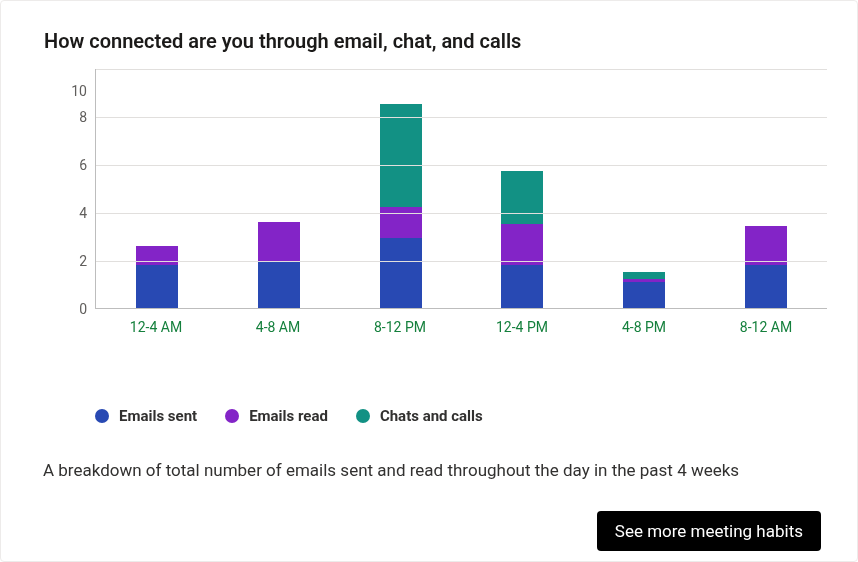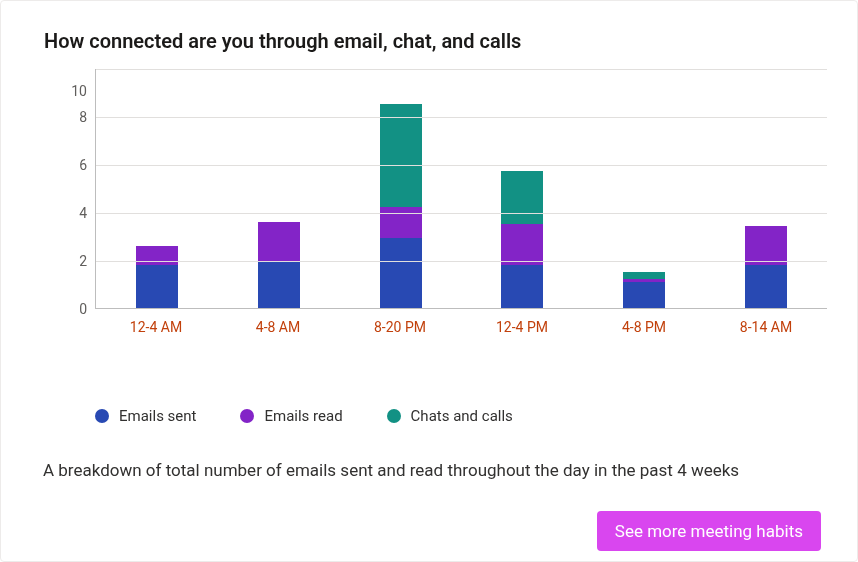"12-4 AM" .x-label { color: #c2410c -> #15803d }
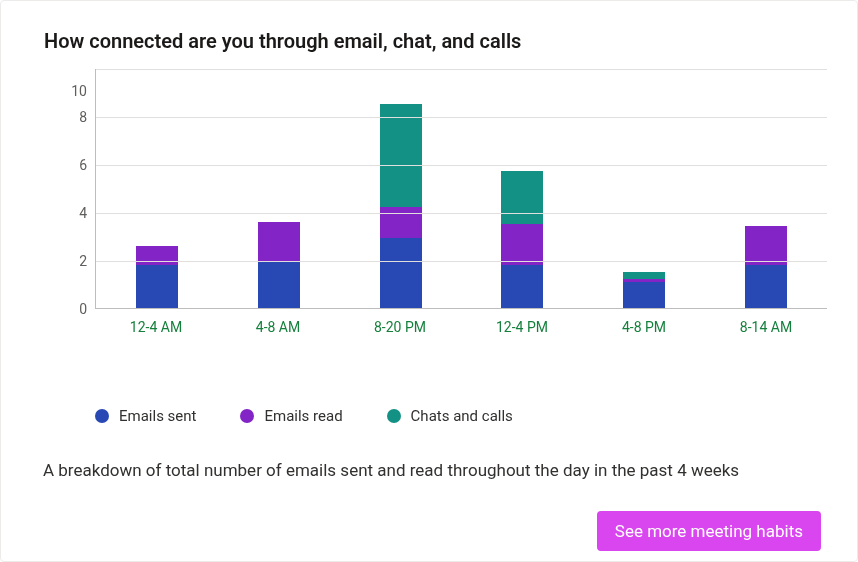"8-20 PM" div.x-label { text: 8-20 -> 8-12 }
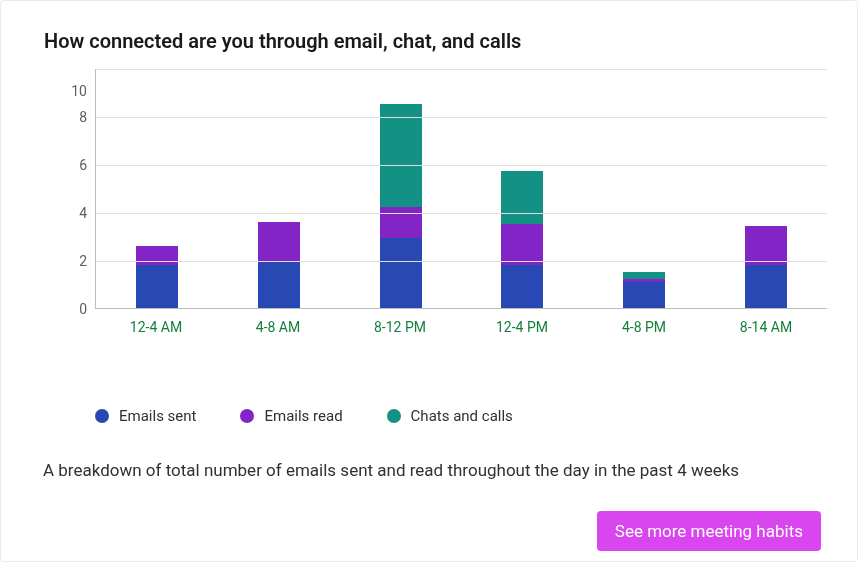"8-14 AM" div.x-label { text: 8-14 -> 8-12 }
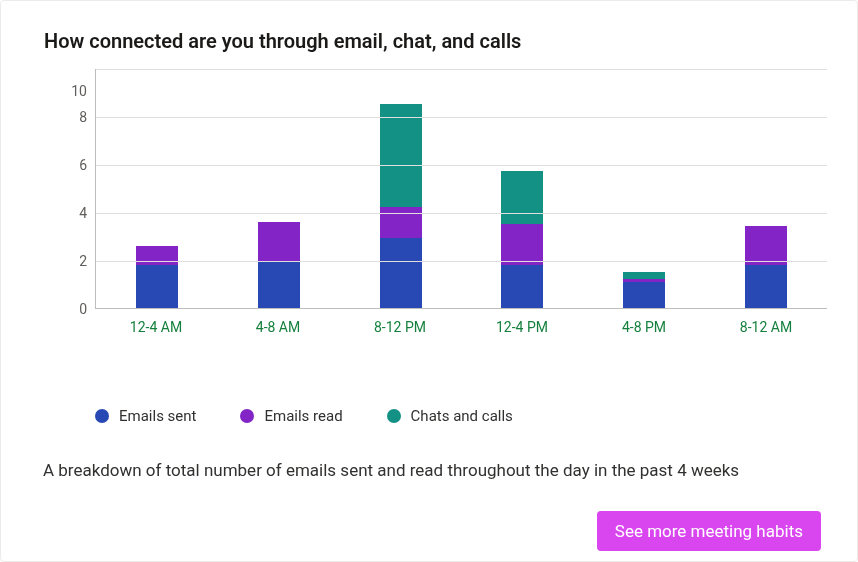"Emails sent" .legend { font-weight: none -> bold; gap: 44px -> 28px }
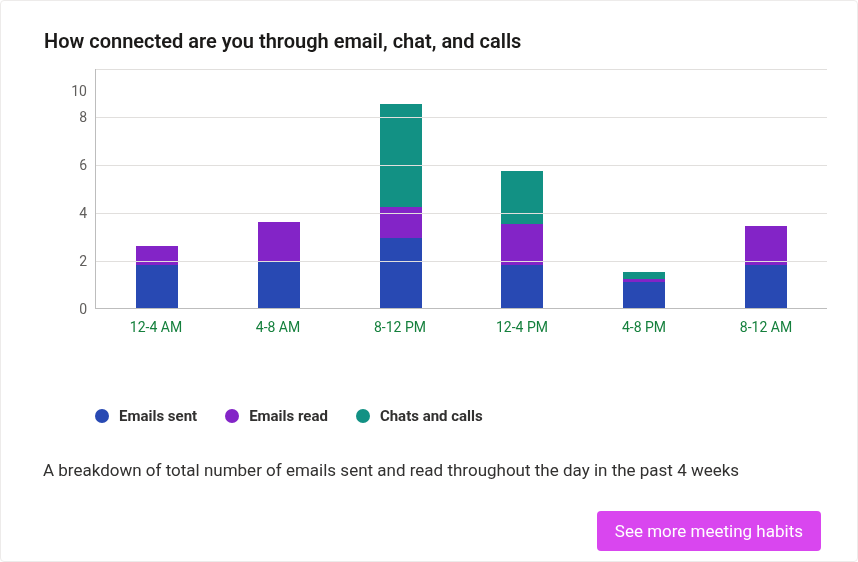"See more meeting habits" .cta { background: #d946ef -> #000000 }
